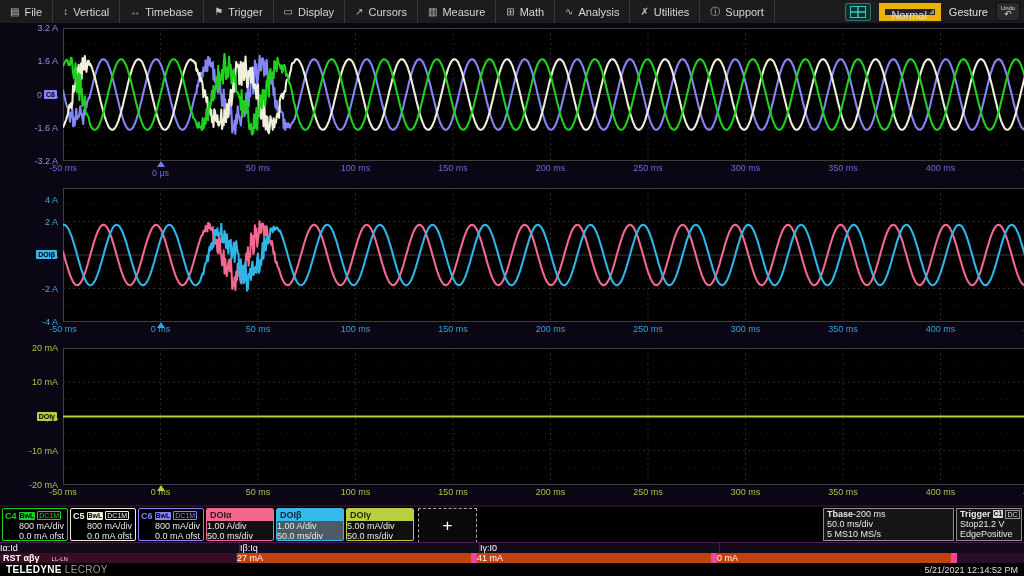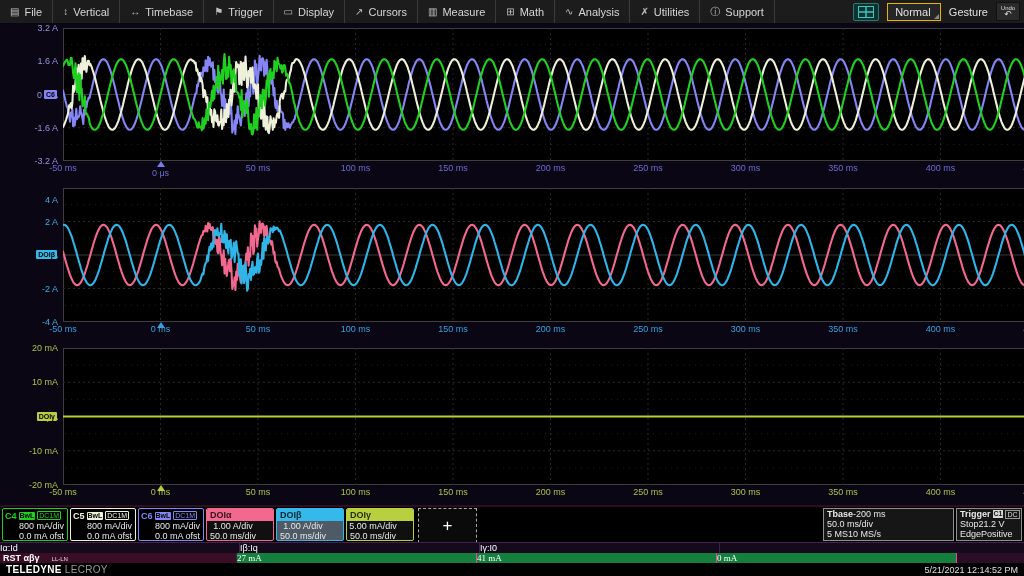"Normal" .normal-btn { border: 1px solid #eab308 -> 6px solid #eab308 }
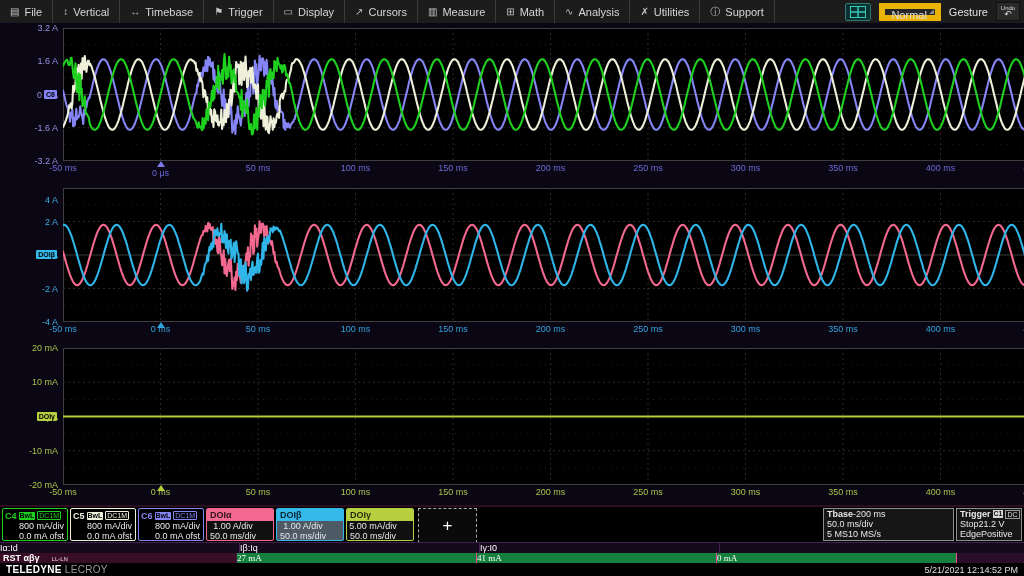"1.00 A/div" .fn-line { text-align: center -> left }
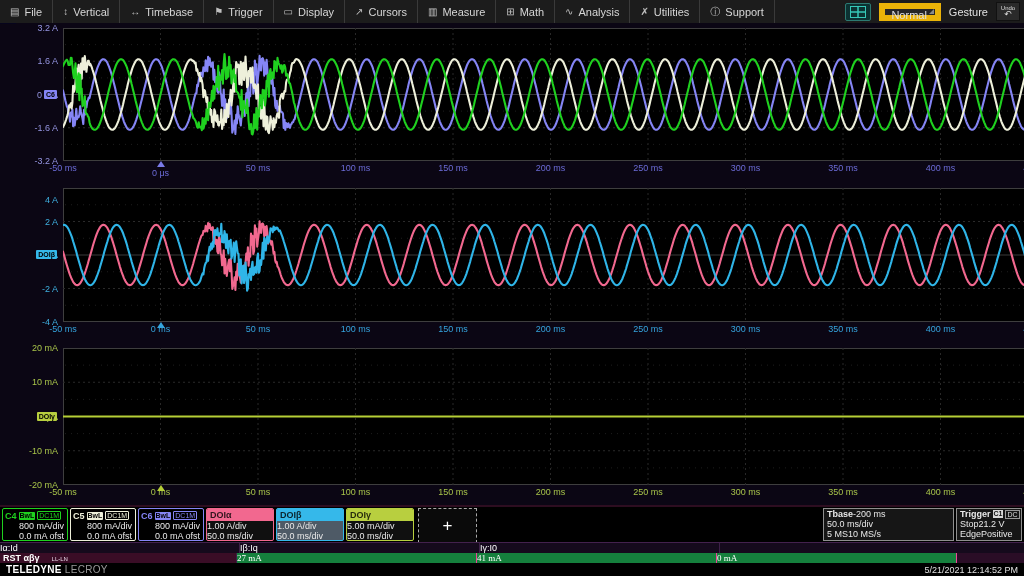"27 mA" .val-bg { background: #15803d -> #c2410c; border-right: 1px solid #ec4899 -> 6px solid #ec4899; font-family: Liberation Serif, serif -> none }
